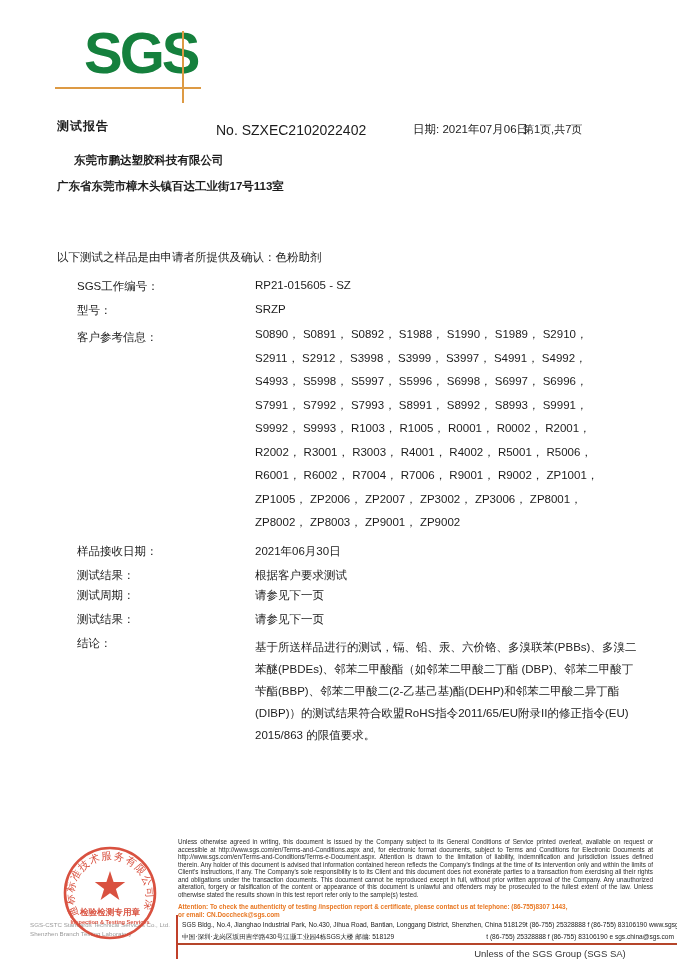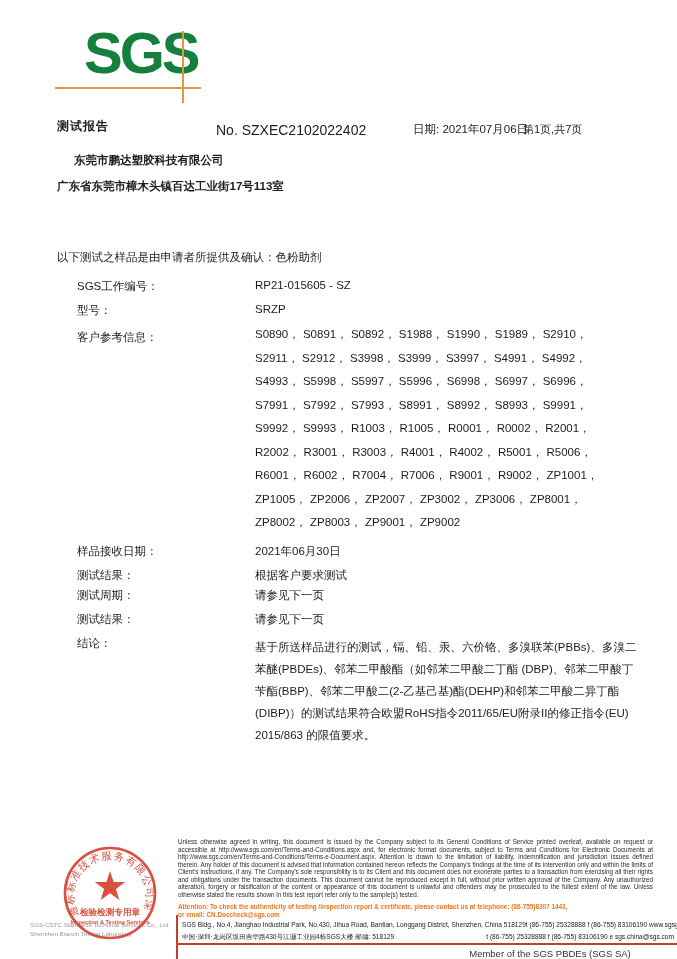"Member of the SGS PBDEs" div.member { text: Member of the SGS PBDEs -> Unless of the SGS Group }
